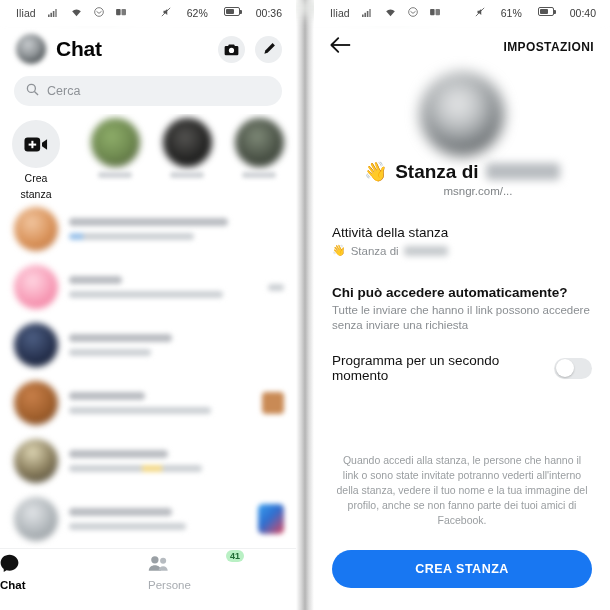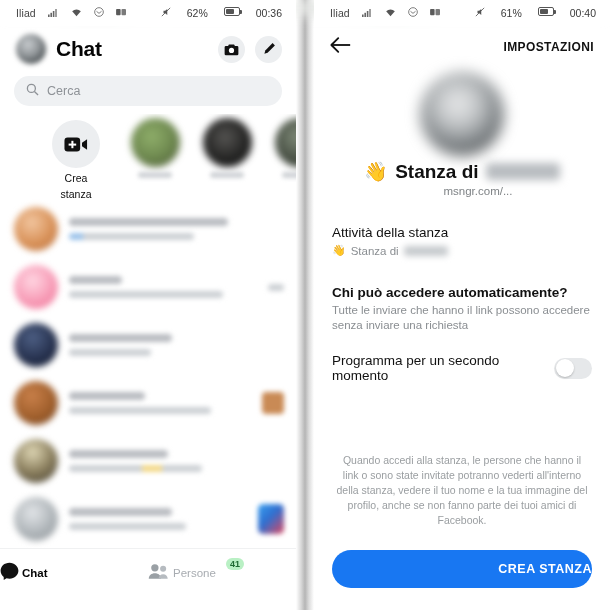"Crea" .stories { margin-left: 40px -> none }
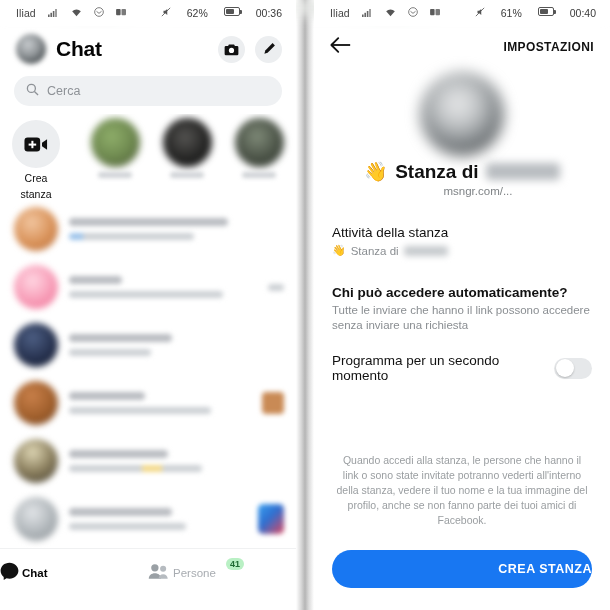"41" .tab { align-items: center -> flex-start; flex-direction: row -> column }
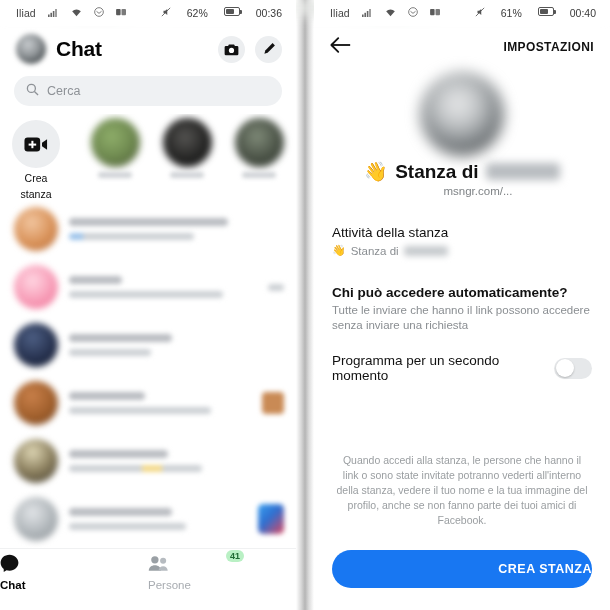"CREA STANZA" .cta { justify-content: flex-end -> center }
